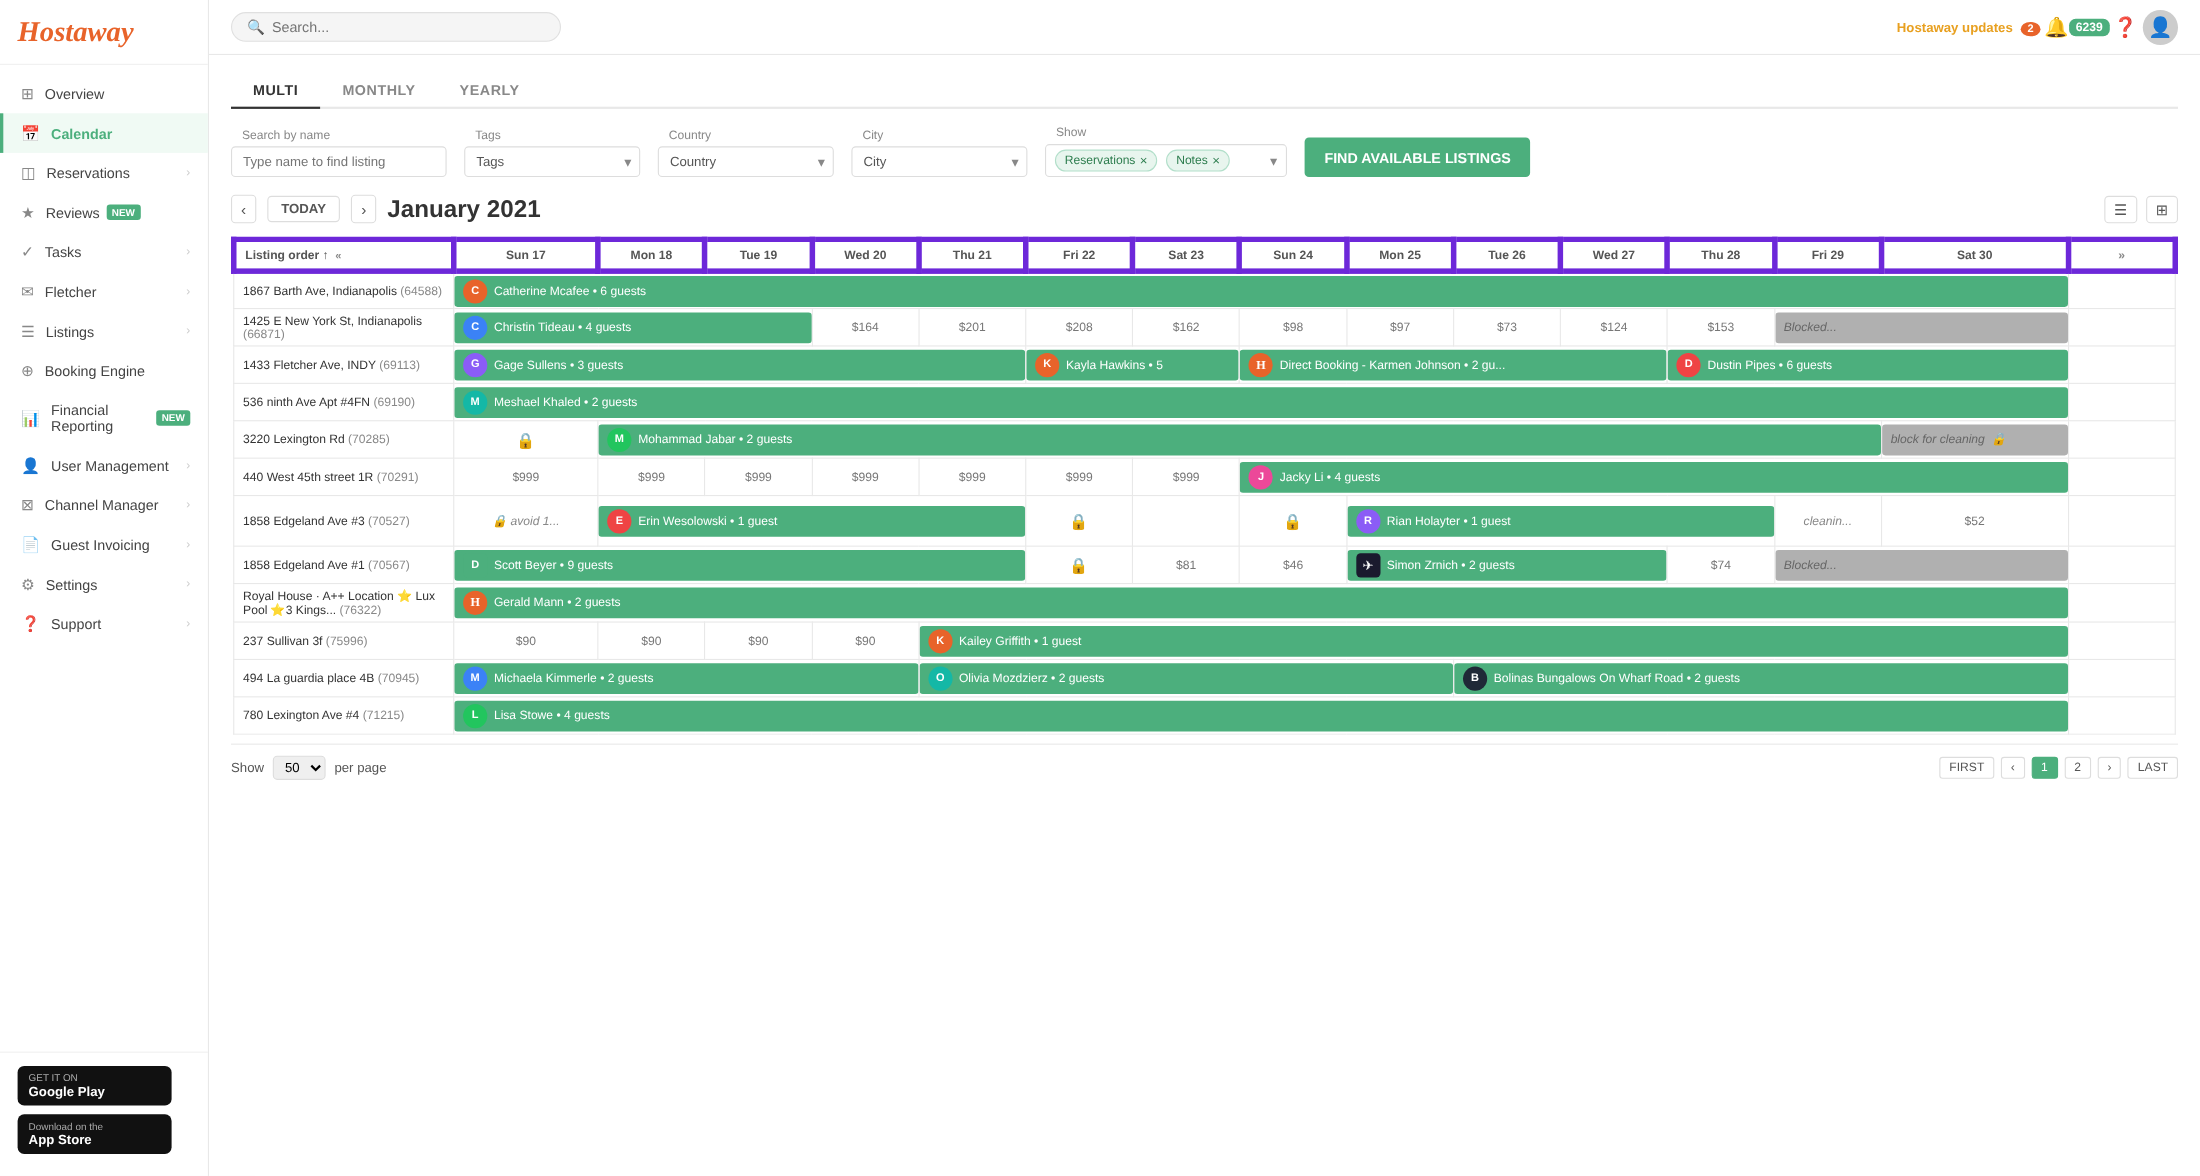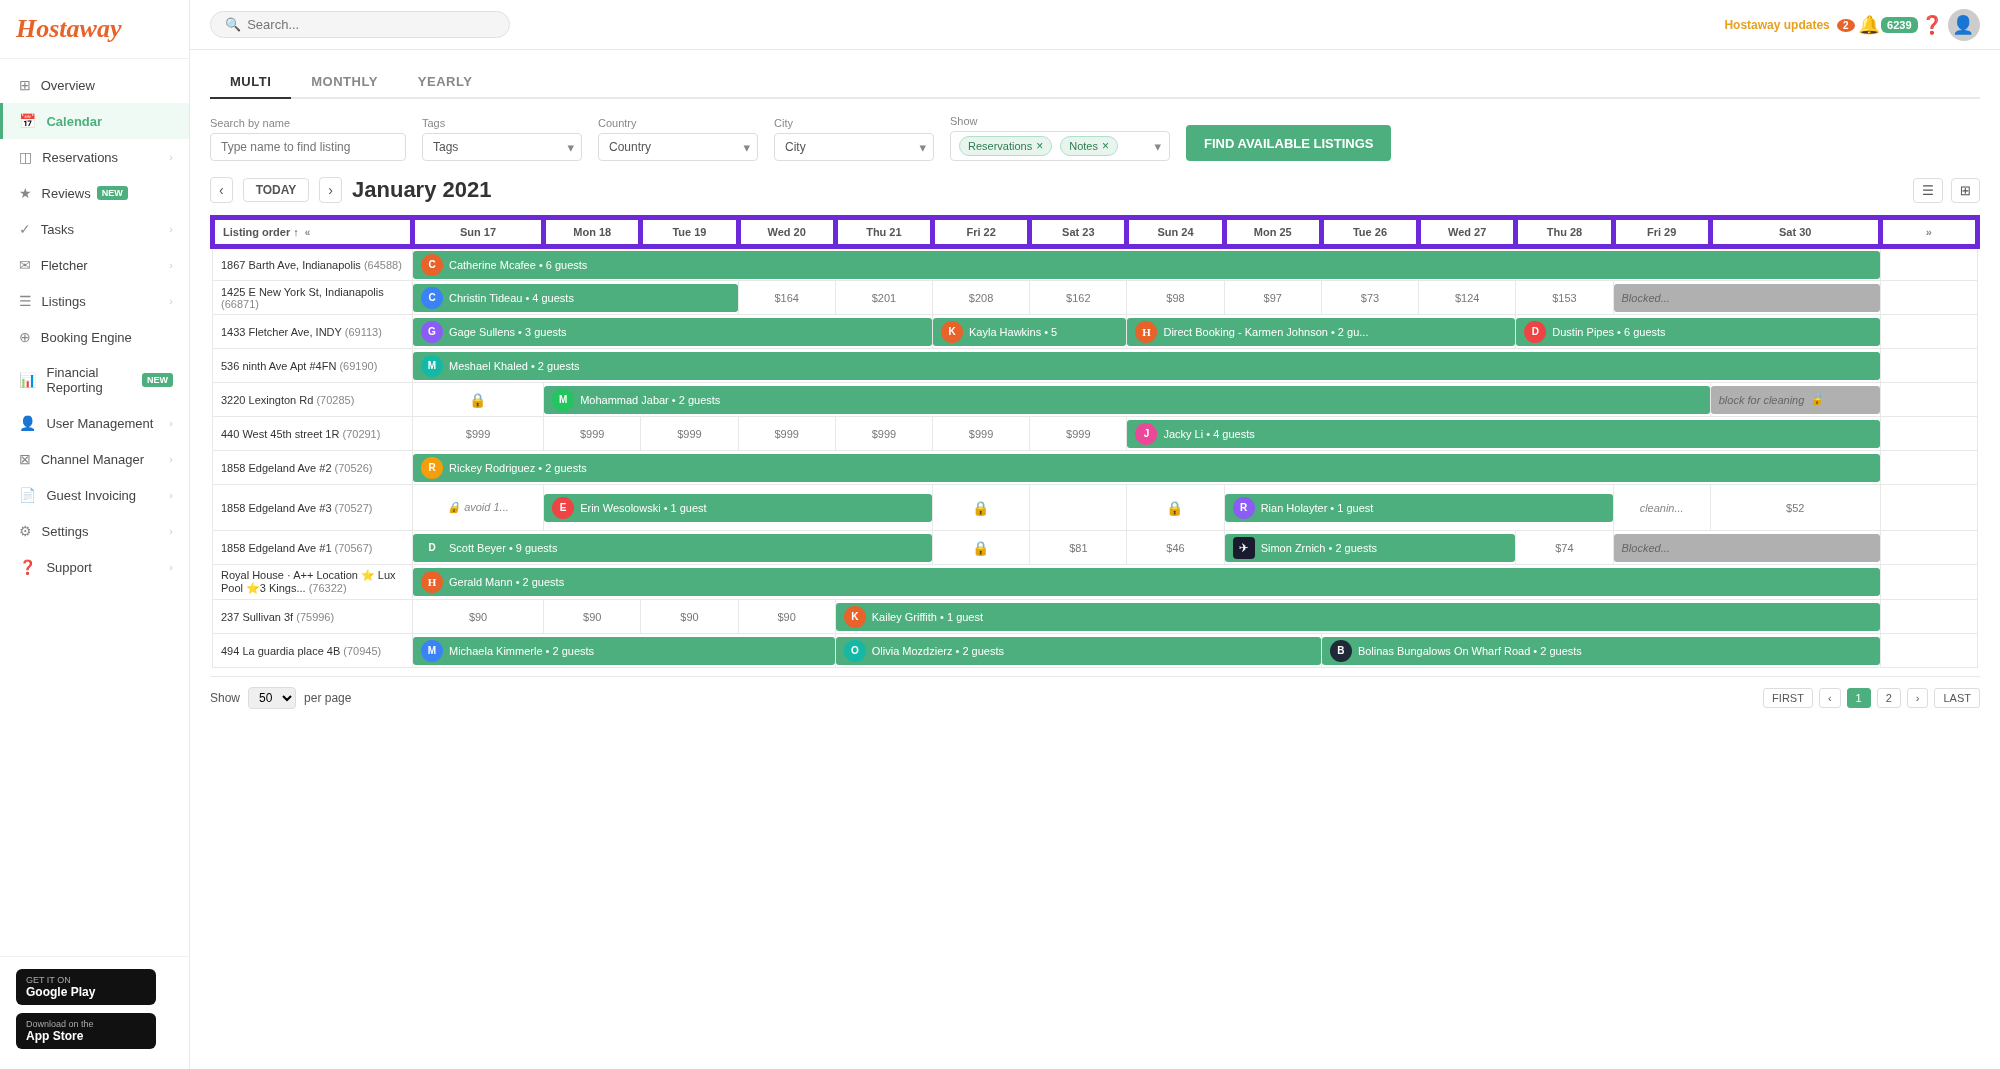"Search by name" .filter-label { margin-left: none -> 10px }
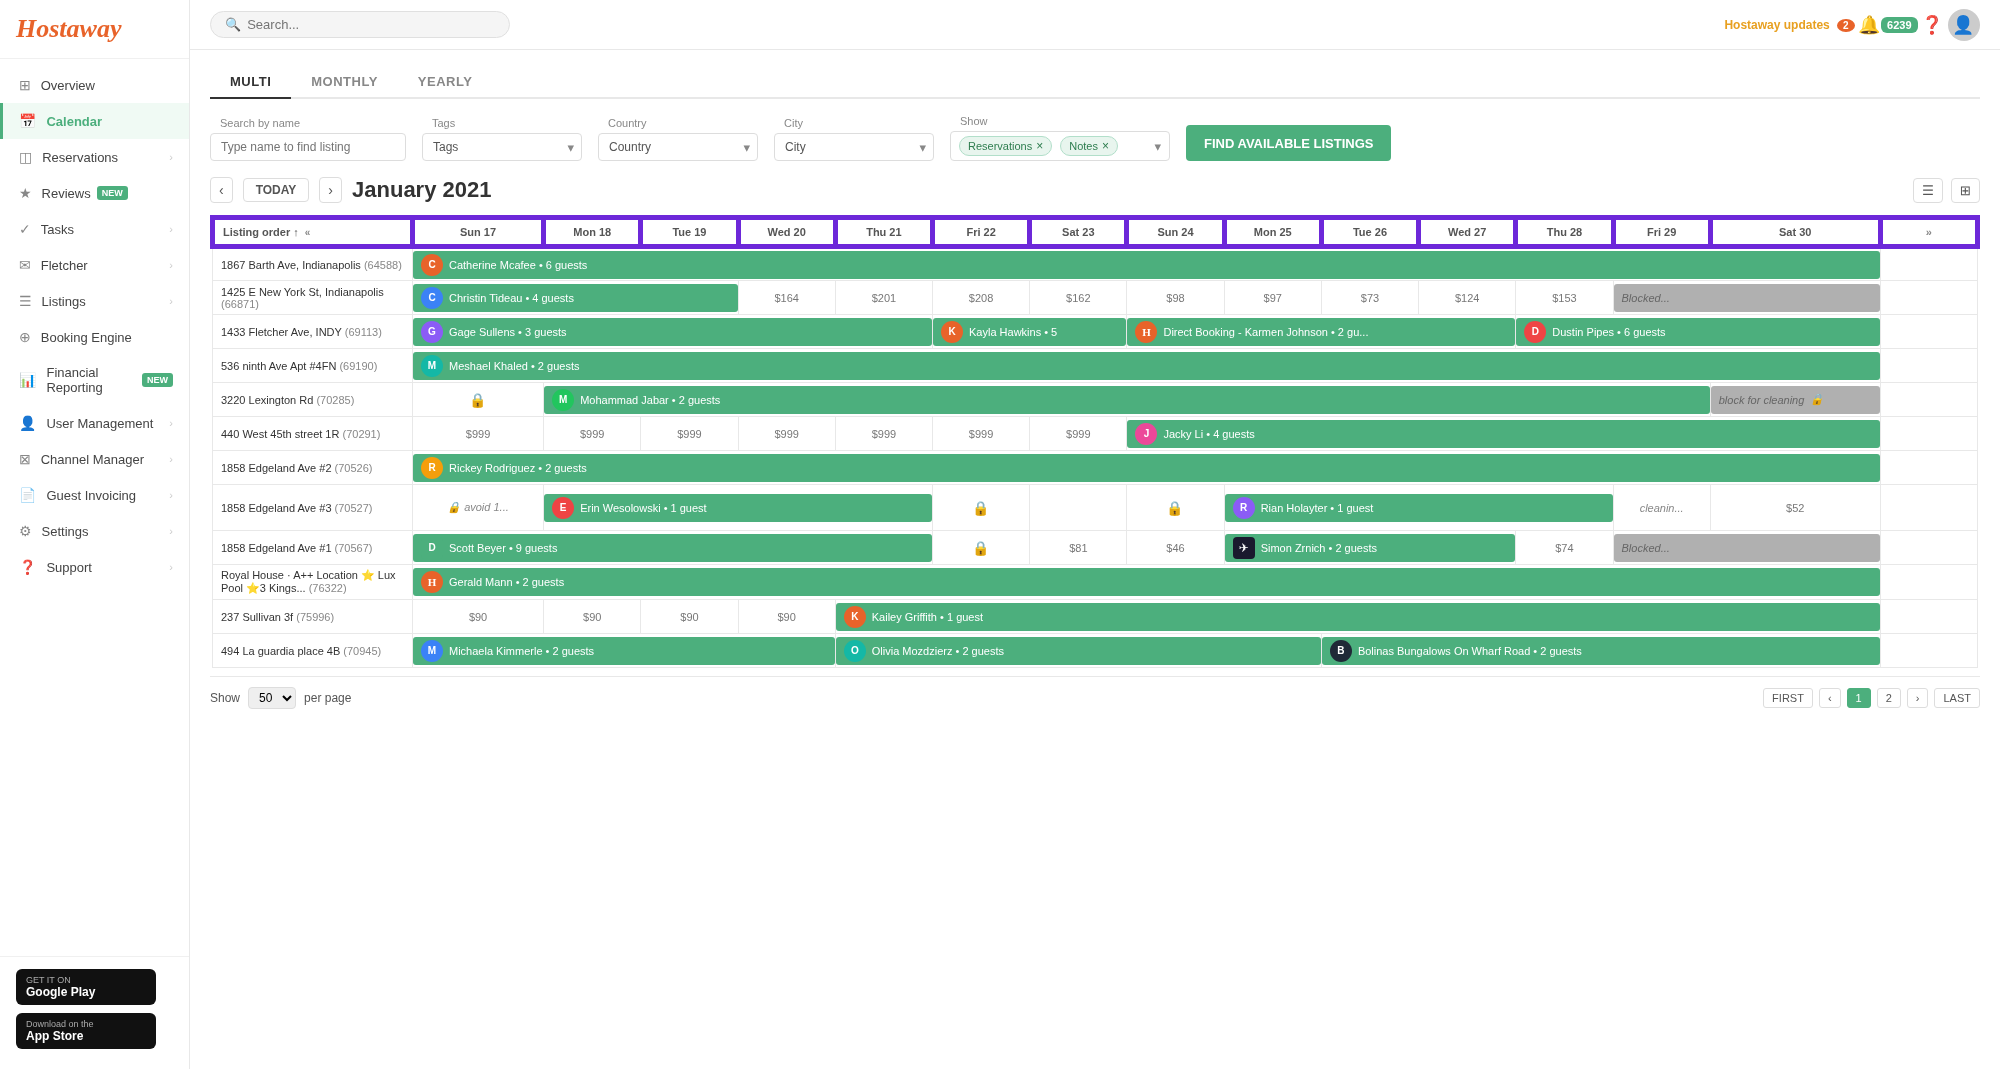"1858 Edgeland Ave #2 (70526)" tr { html: <tr> <td><span>1858 Edgeland Ave #2</span> <span>(70526)</span></td> <td> <div> <span>R</span> <span>Rickey Rodriguez • 2 guests</span> </div> </td> <td></td> </tr> -> none }
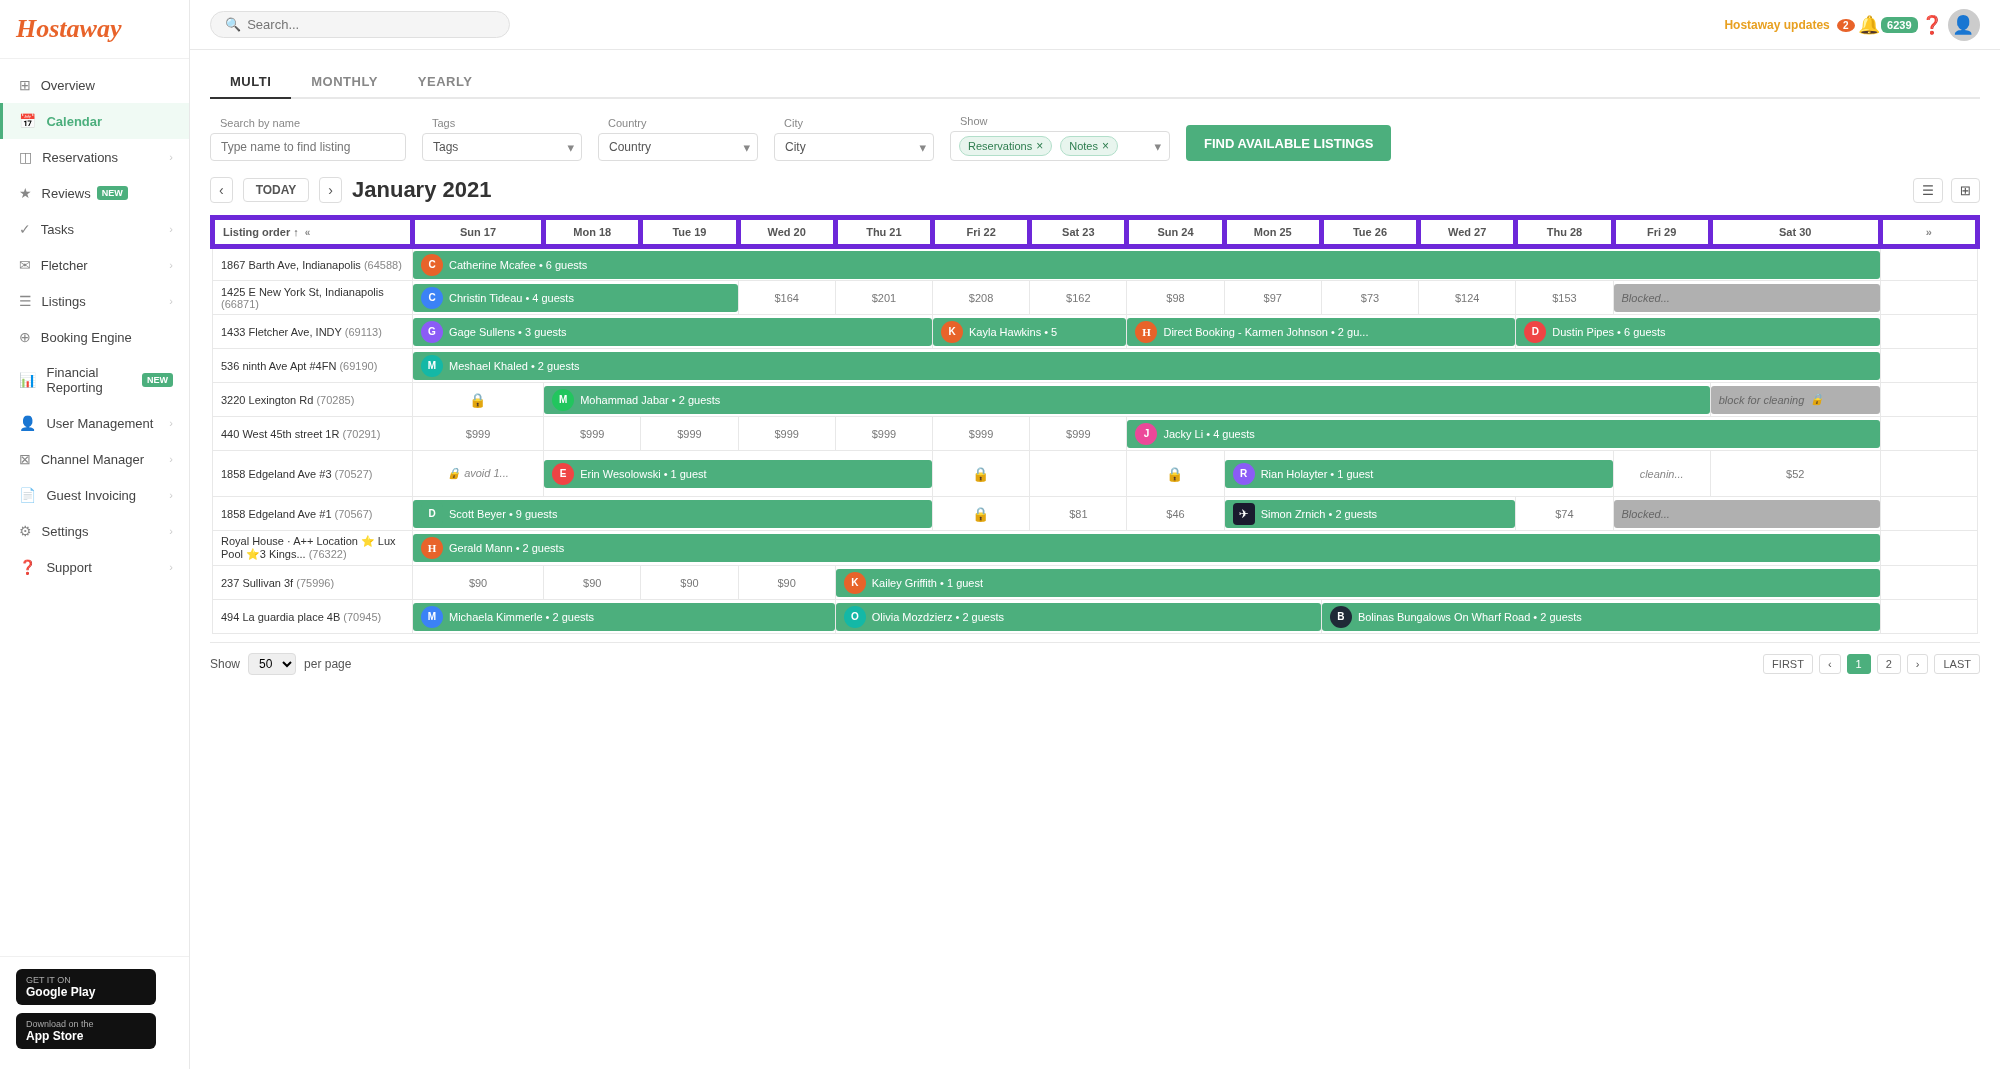"780 Lexington Ave #4 (71215)" tr { html: none -> <tr> <td><span>780 Lexington Ave #4</span> <span>(71215)</span></td> <td> <div> <span>L</span> <span>Lisa Stowe • 4 guests</span> </div> </td> <td></td> </tr> }
